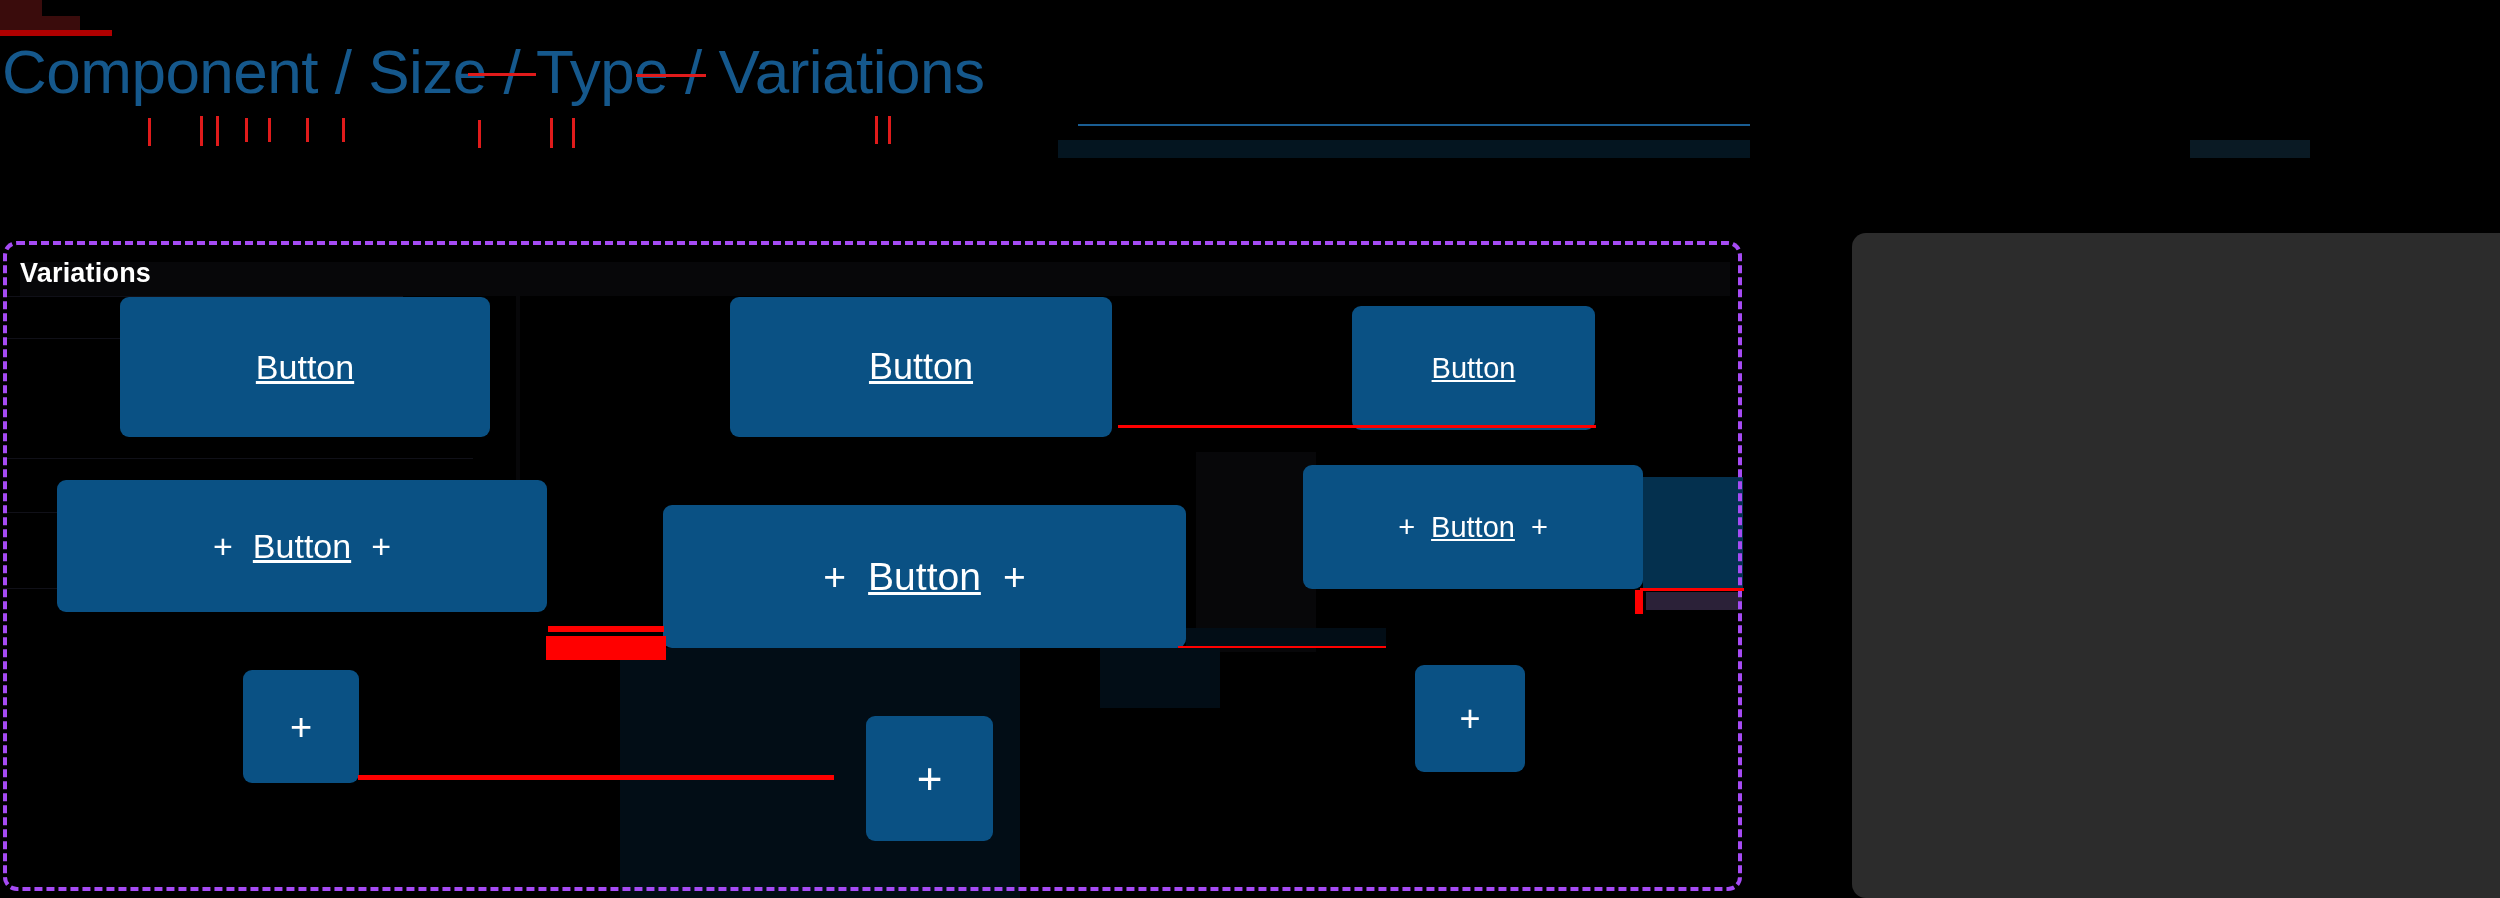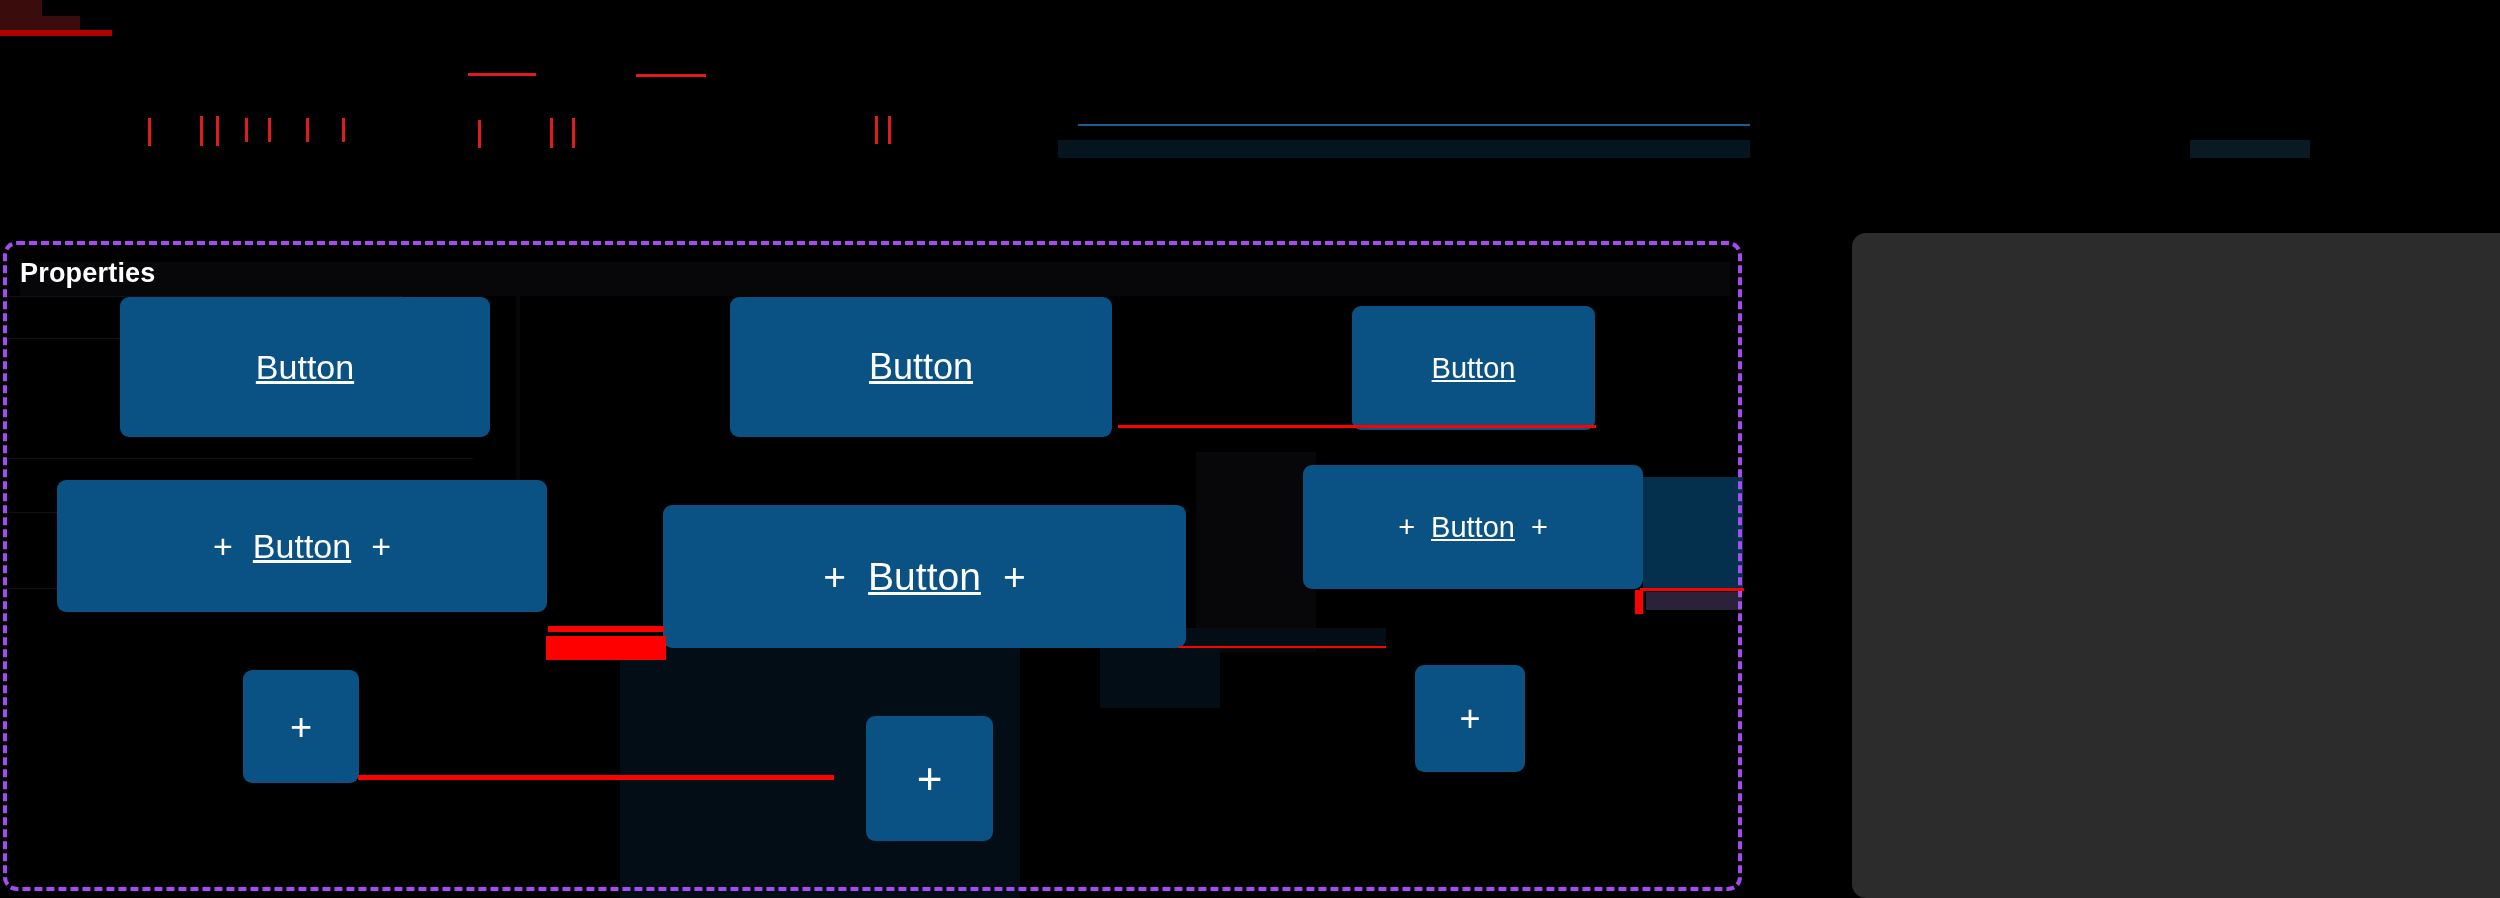"Component / Size / Type" div { html: none -> <div>Component / Size / Type / Variations</div> }
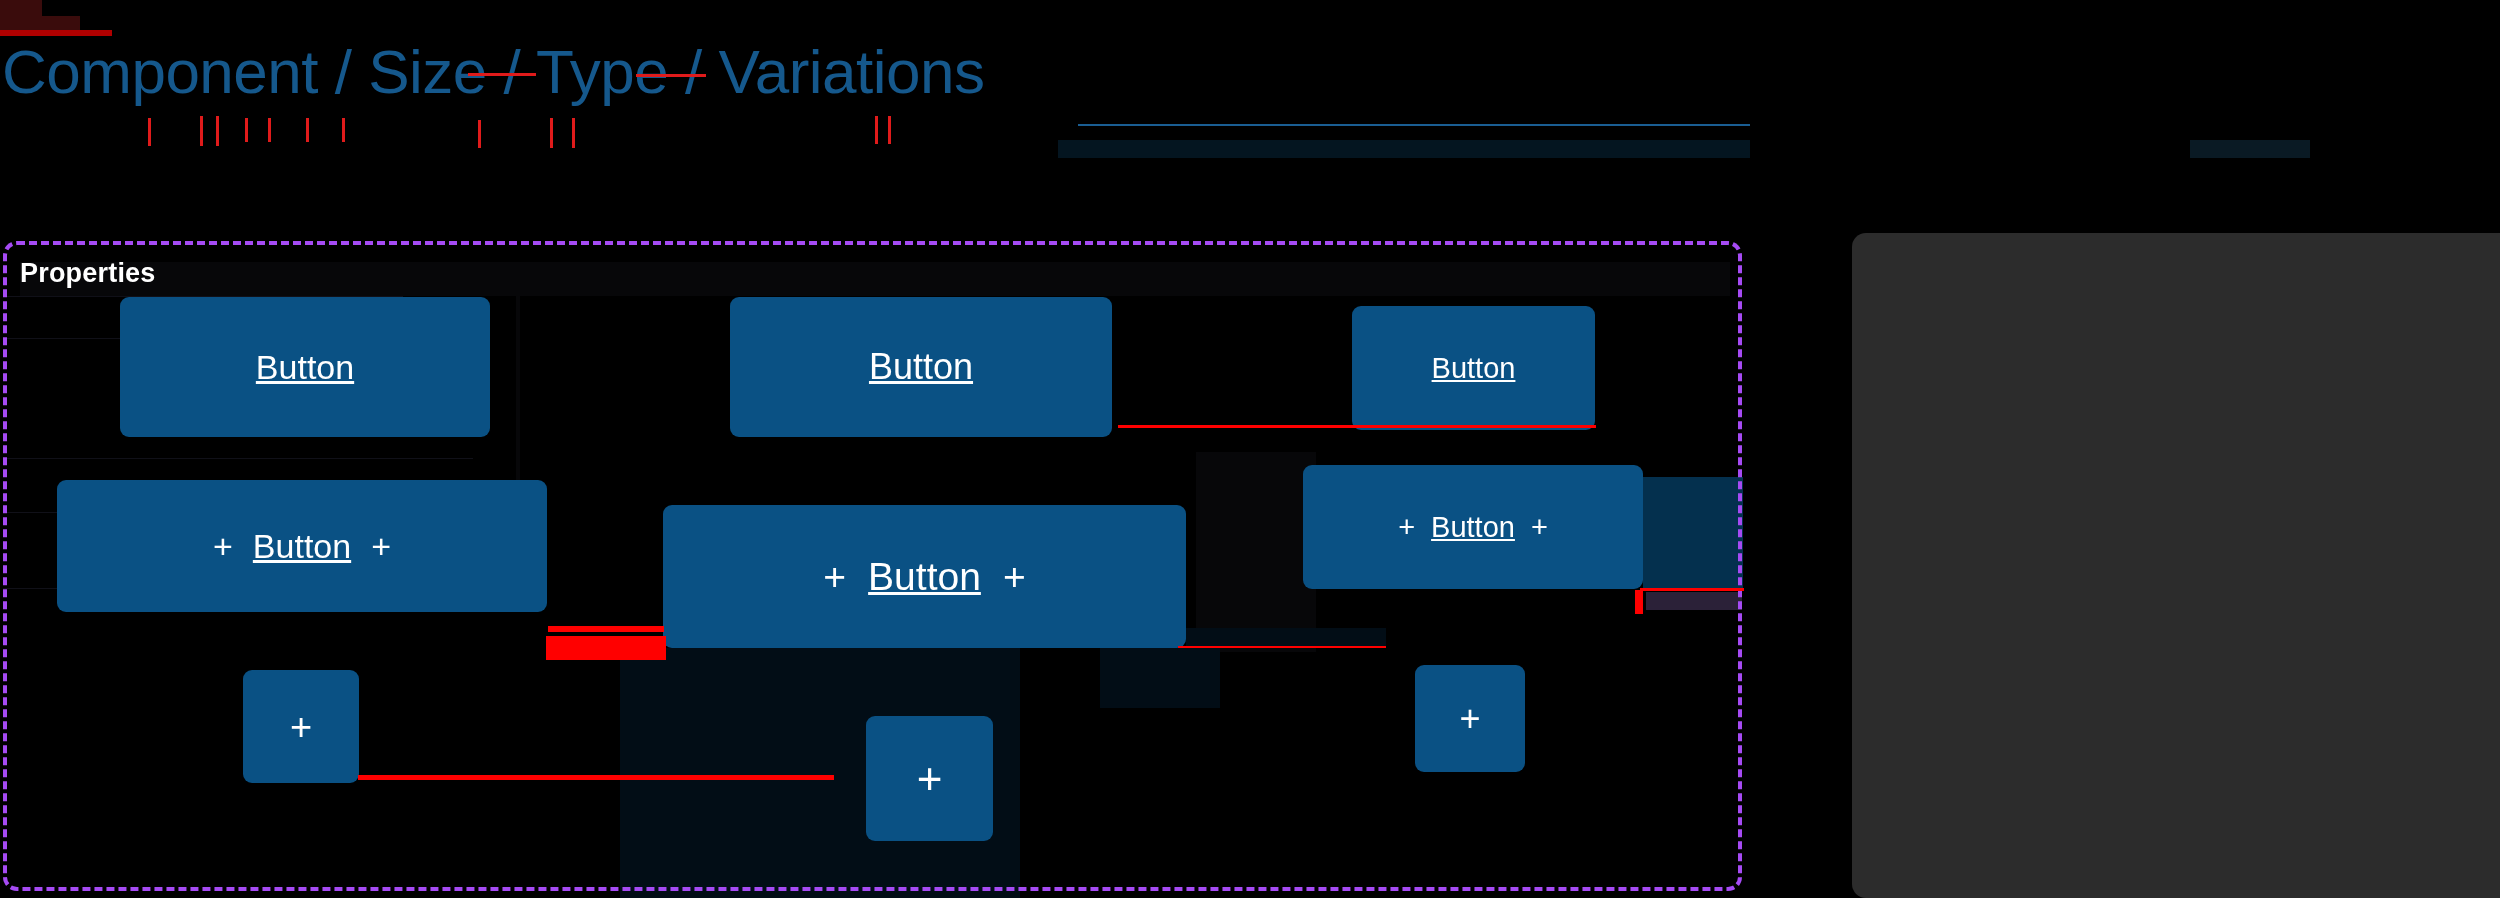"Properties" div { text: Properties -> Variations }
